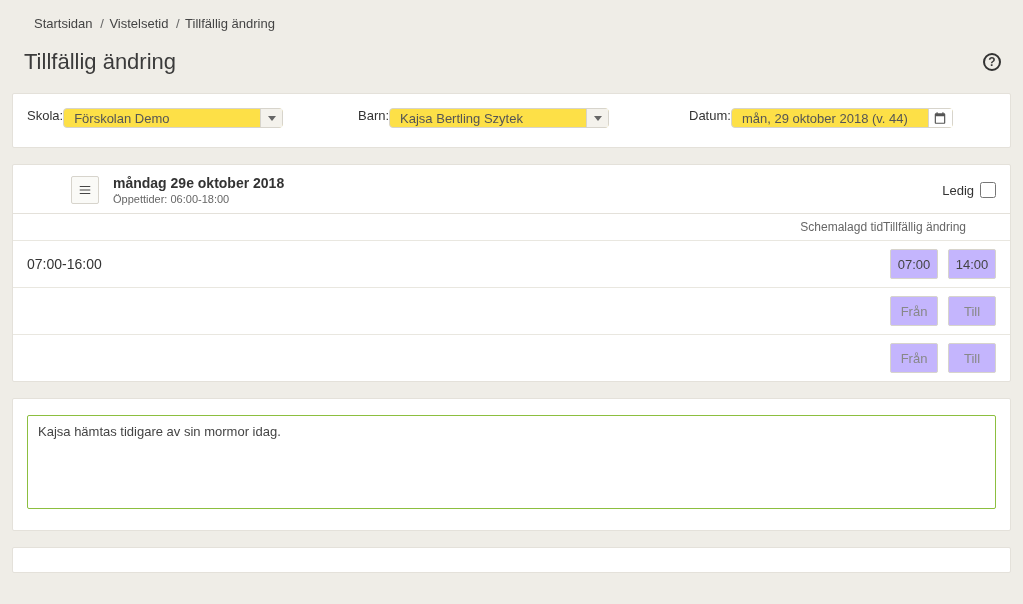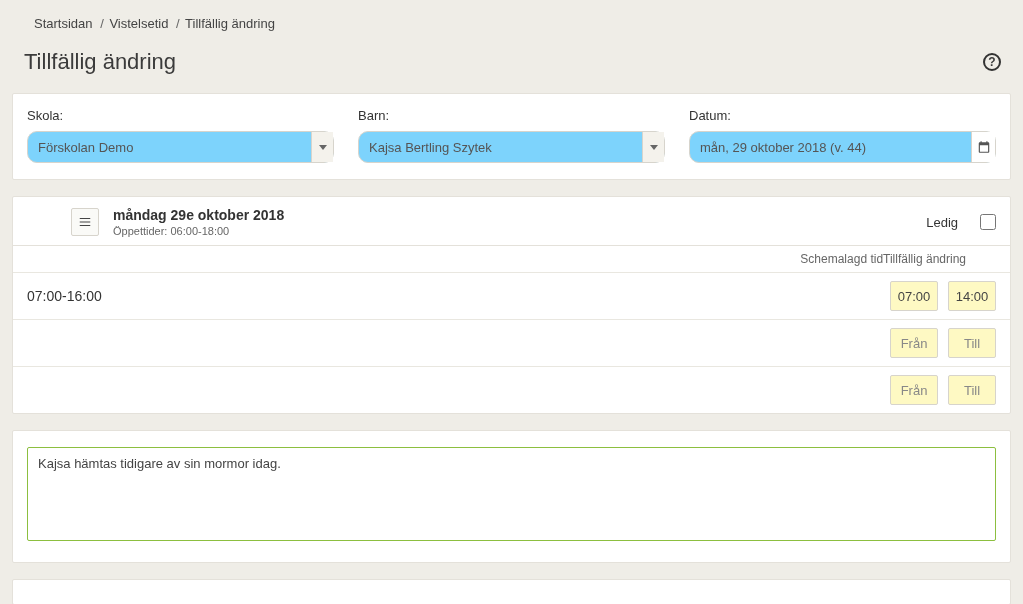"Skola:" .field { flex-direction: column -> row }
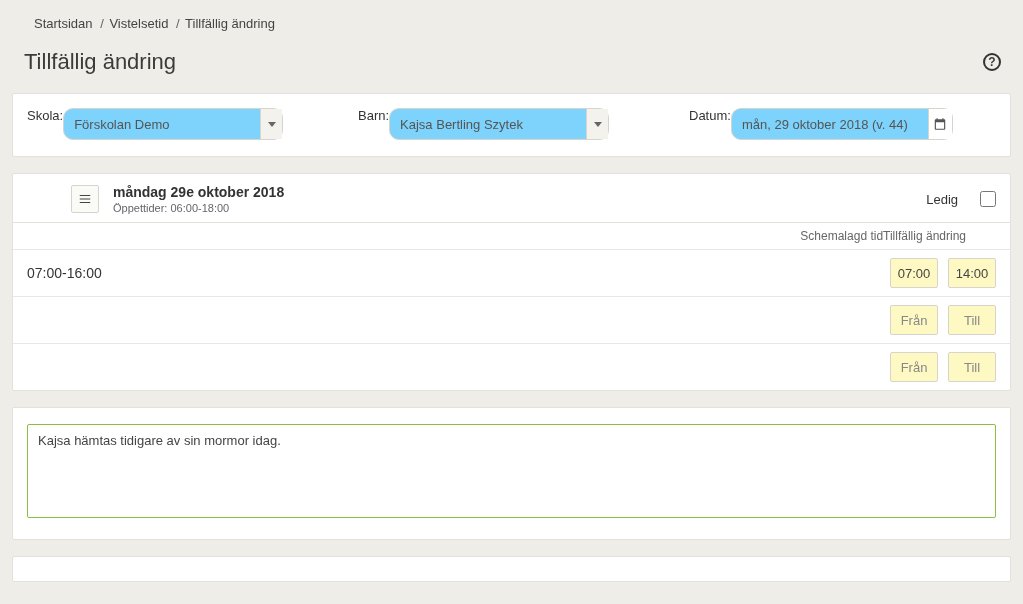"Förskolan Demo" .select-wrap { background: #7dd3fc -> #fde047; border-radius: 10px -> 4px; height: 32px -> 20px }
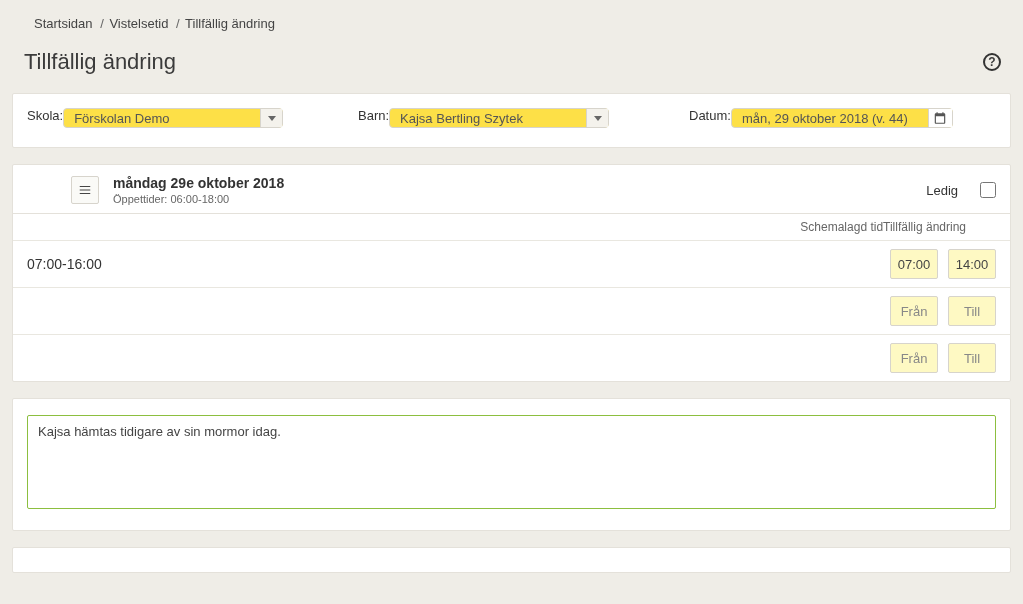"Ledig" .ledig-wrap { gap: 22px -> 6px }
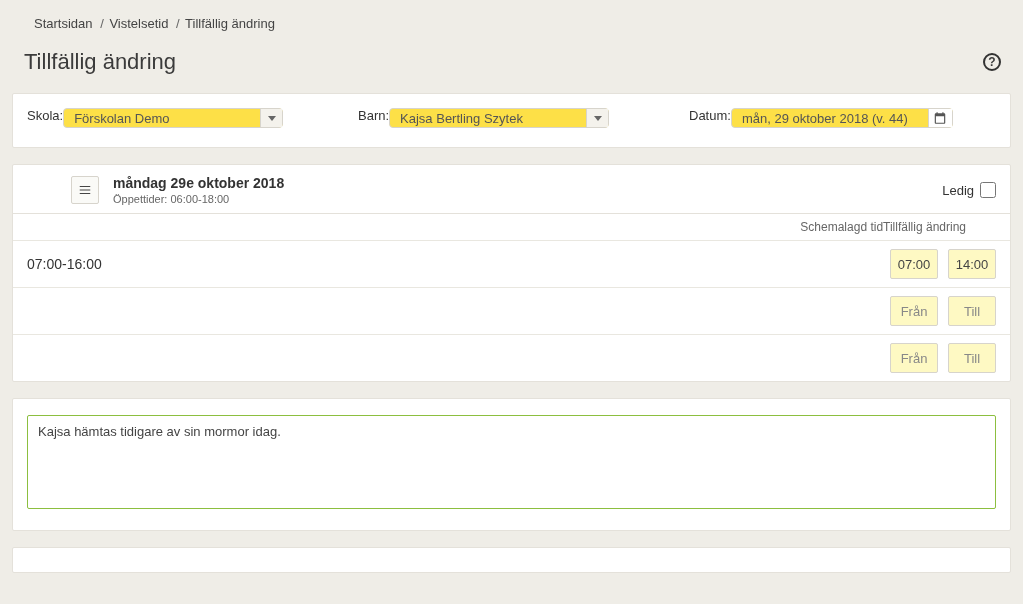"07:00" .time-inputs input { background: #fef9c3 -> #c4b5fd }
